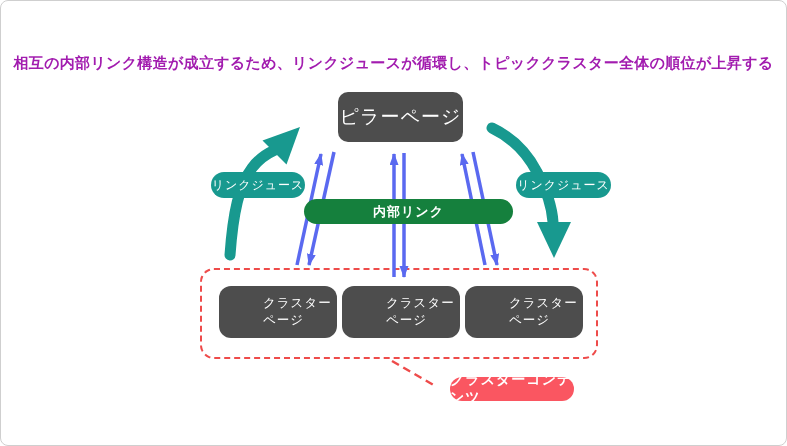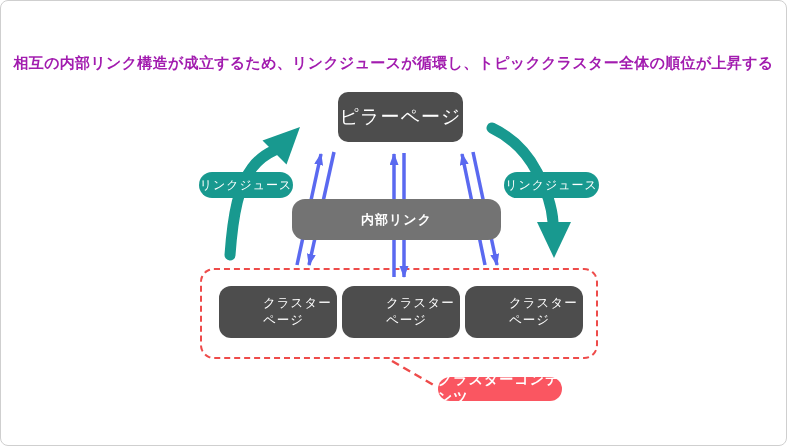"リンクジュース" .pill { margin-left: none -> 12px }
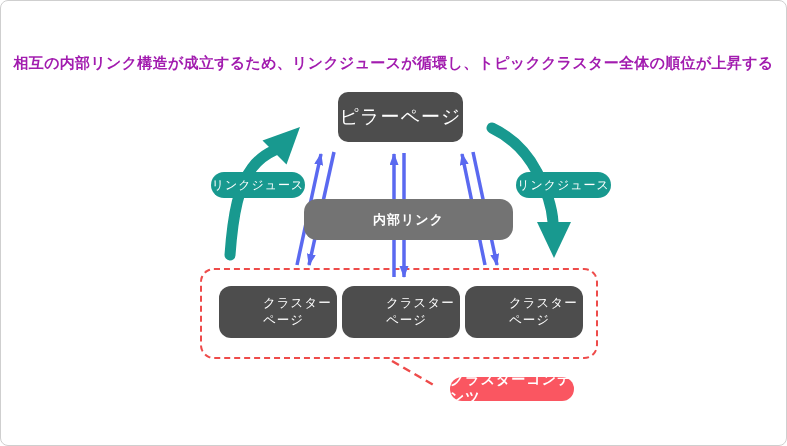"内部リンク" .pill-blue { background: #737373 -> #15803d; height: 41px -> 25px }
